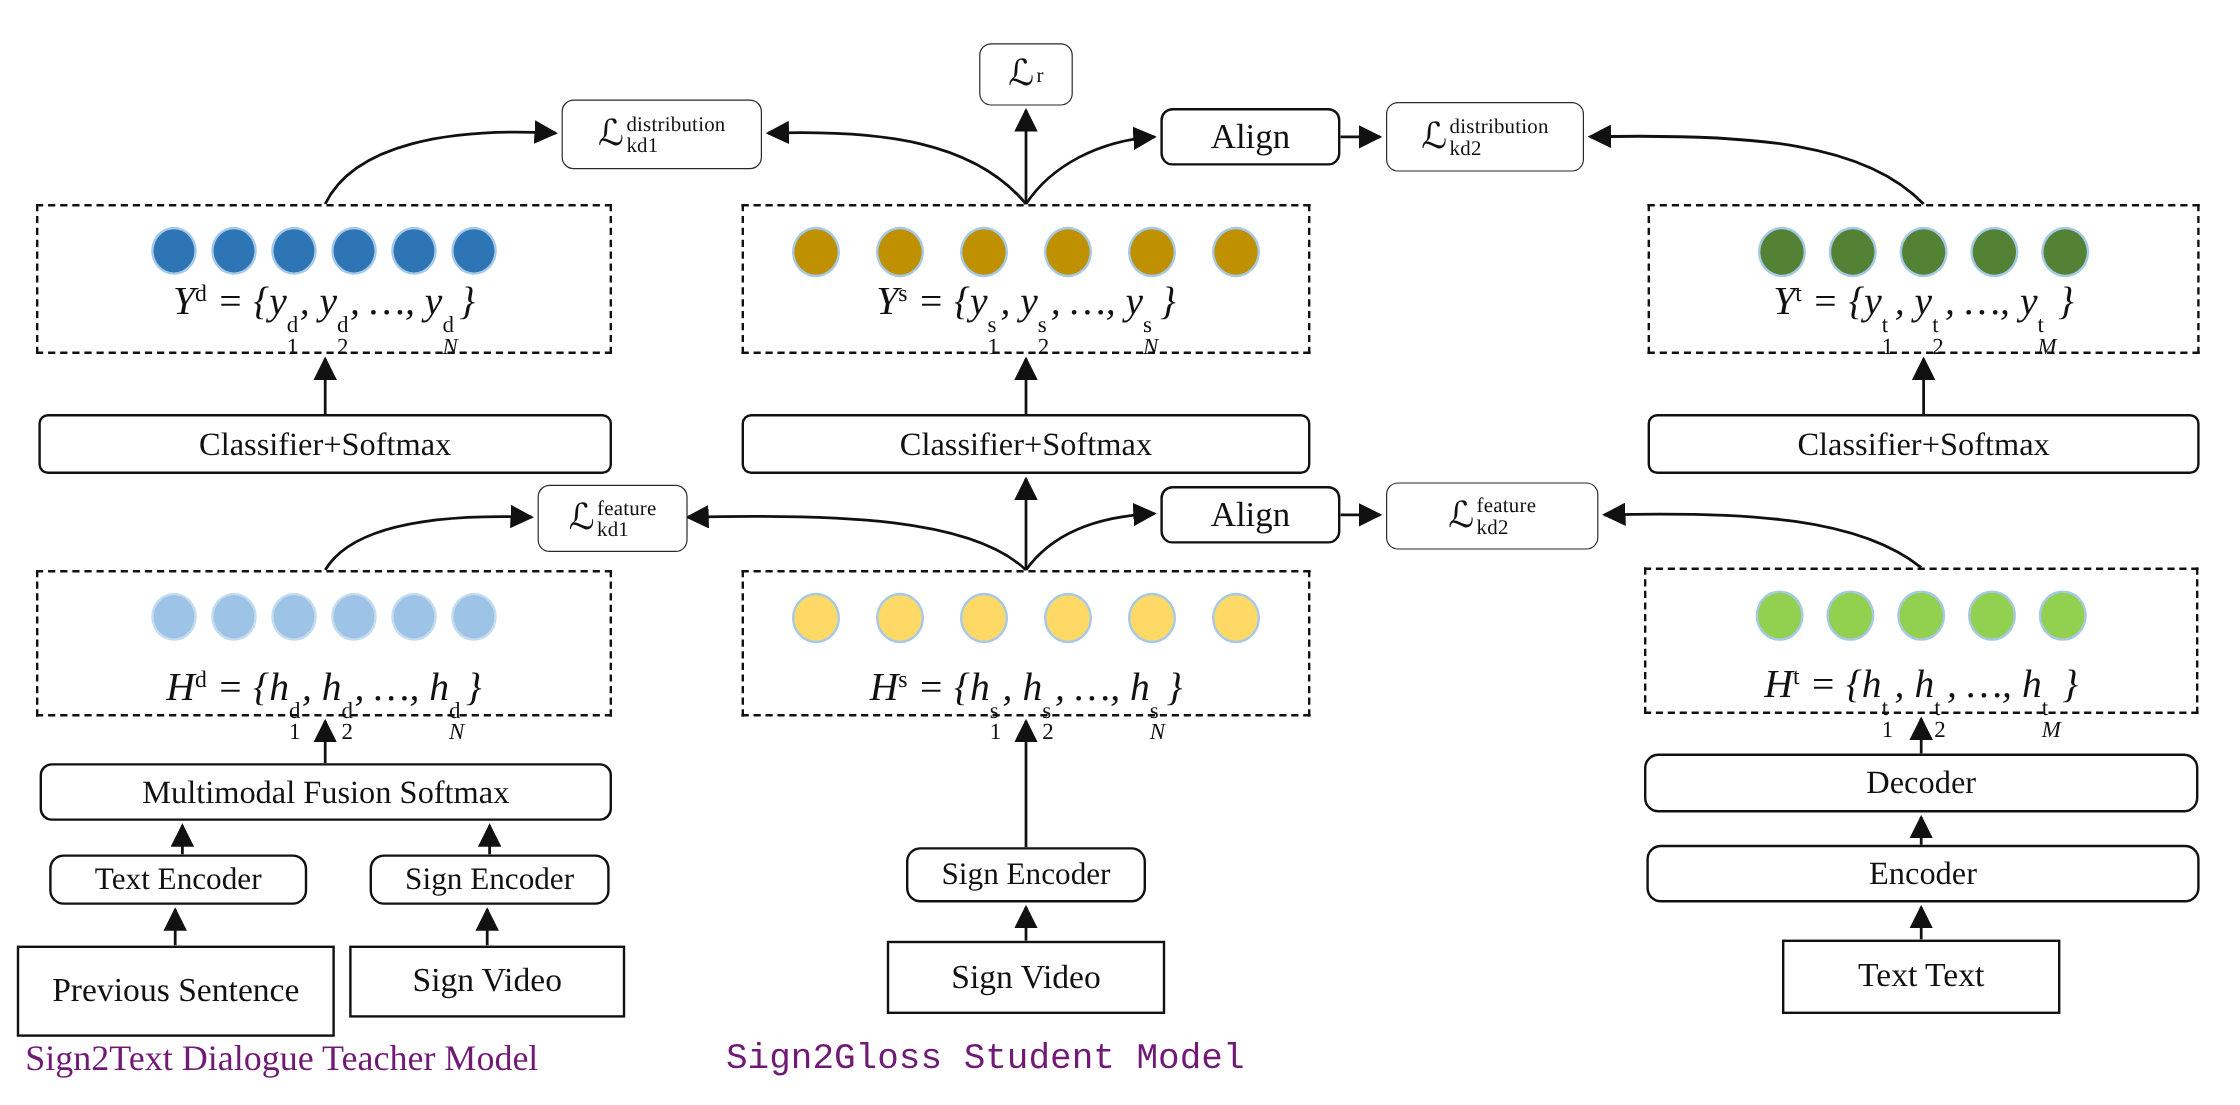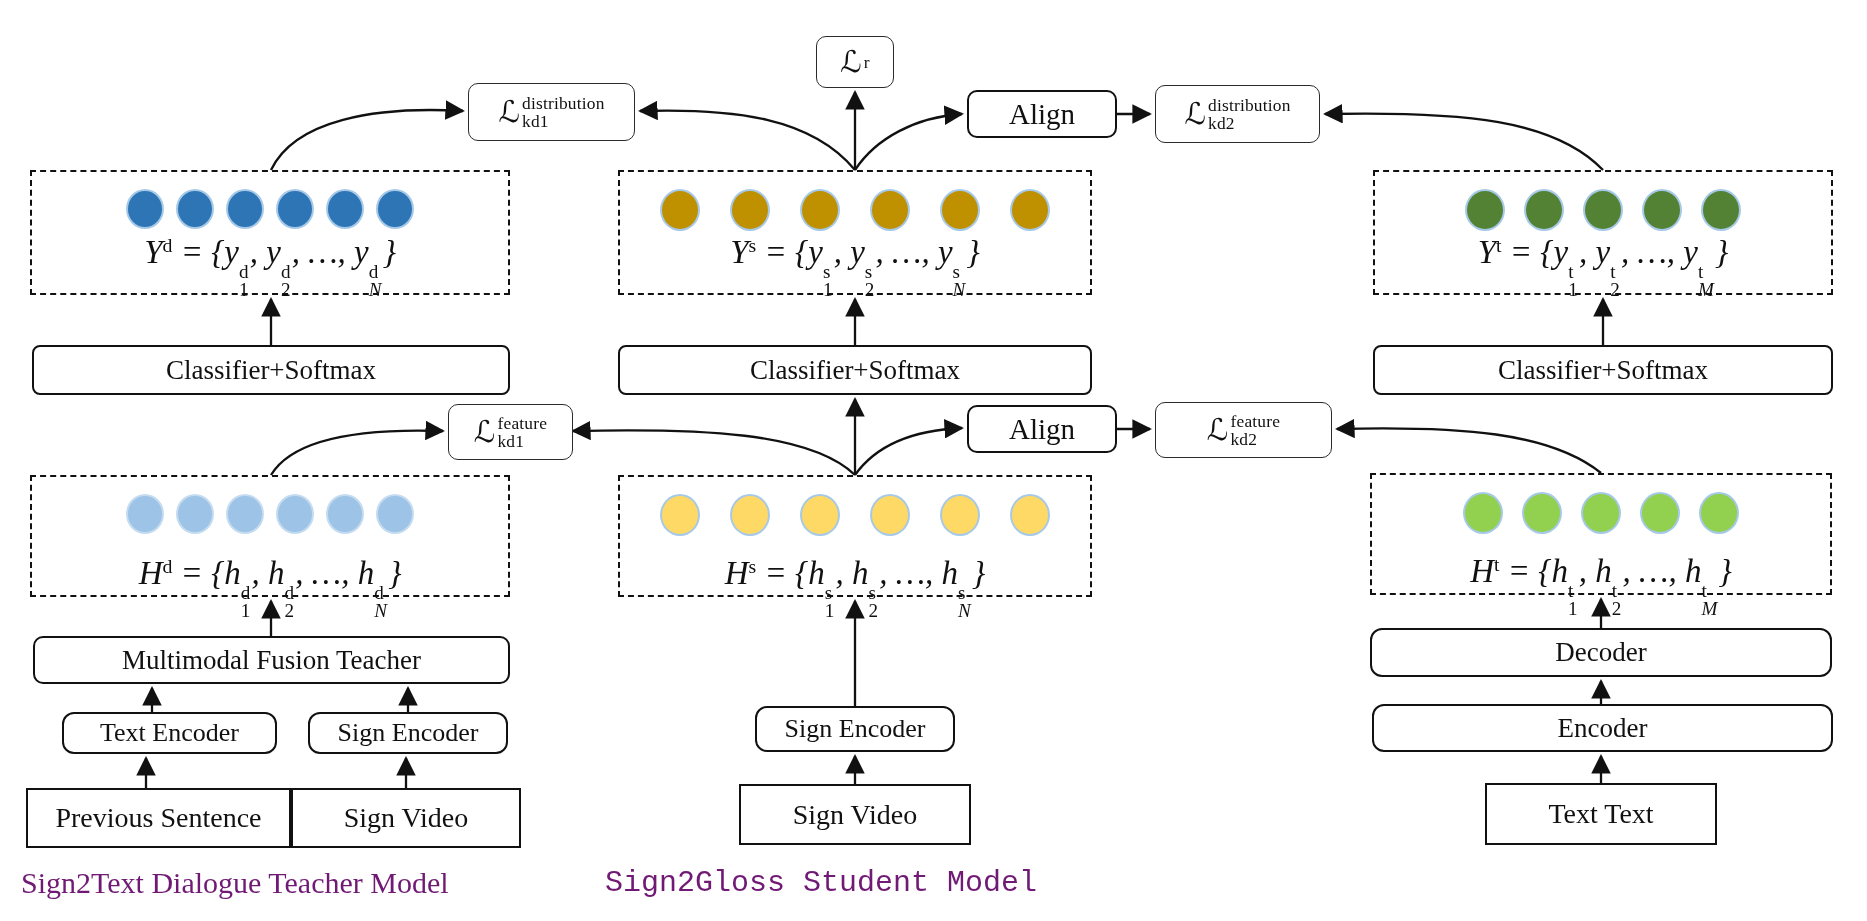"Multimodal Fusion Teacher" span { text: Teacher -> Softmax }
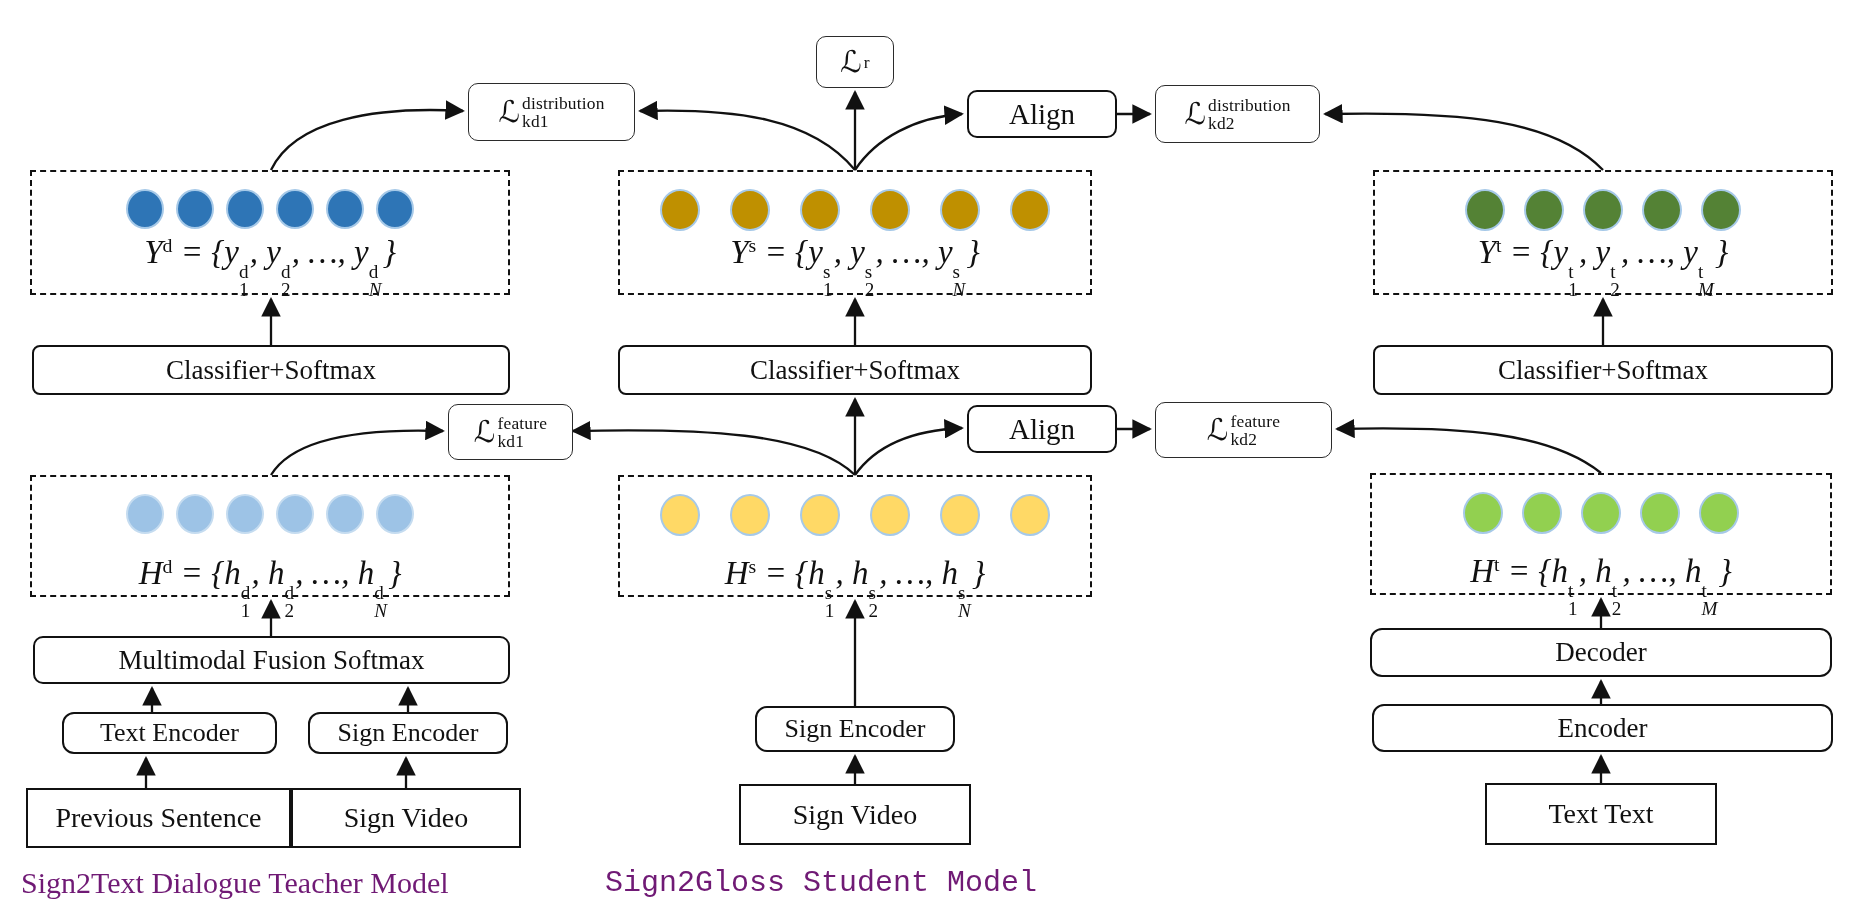"Text Encoder" div.box { left: 62px -> 41px }
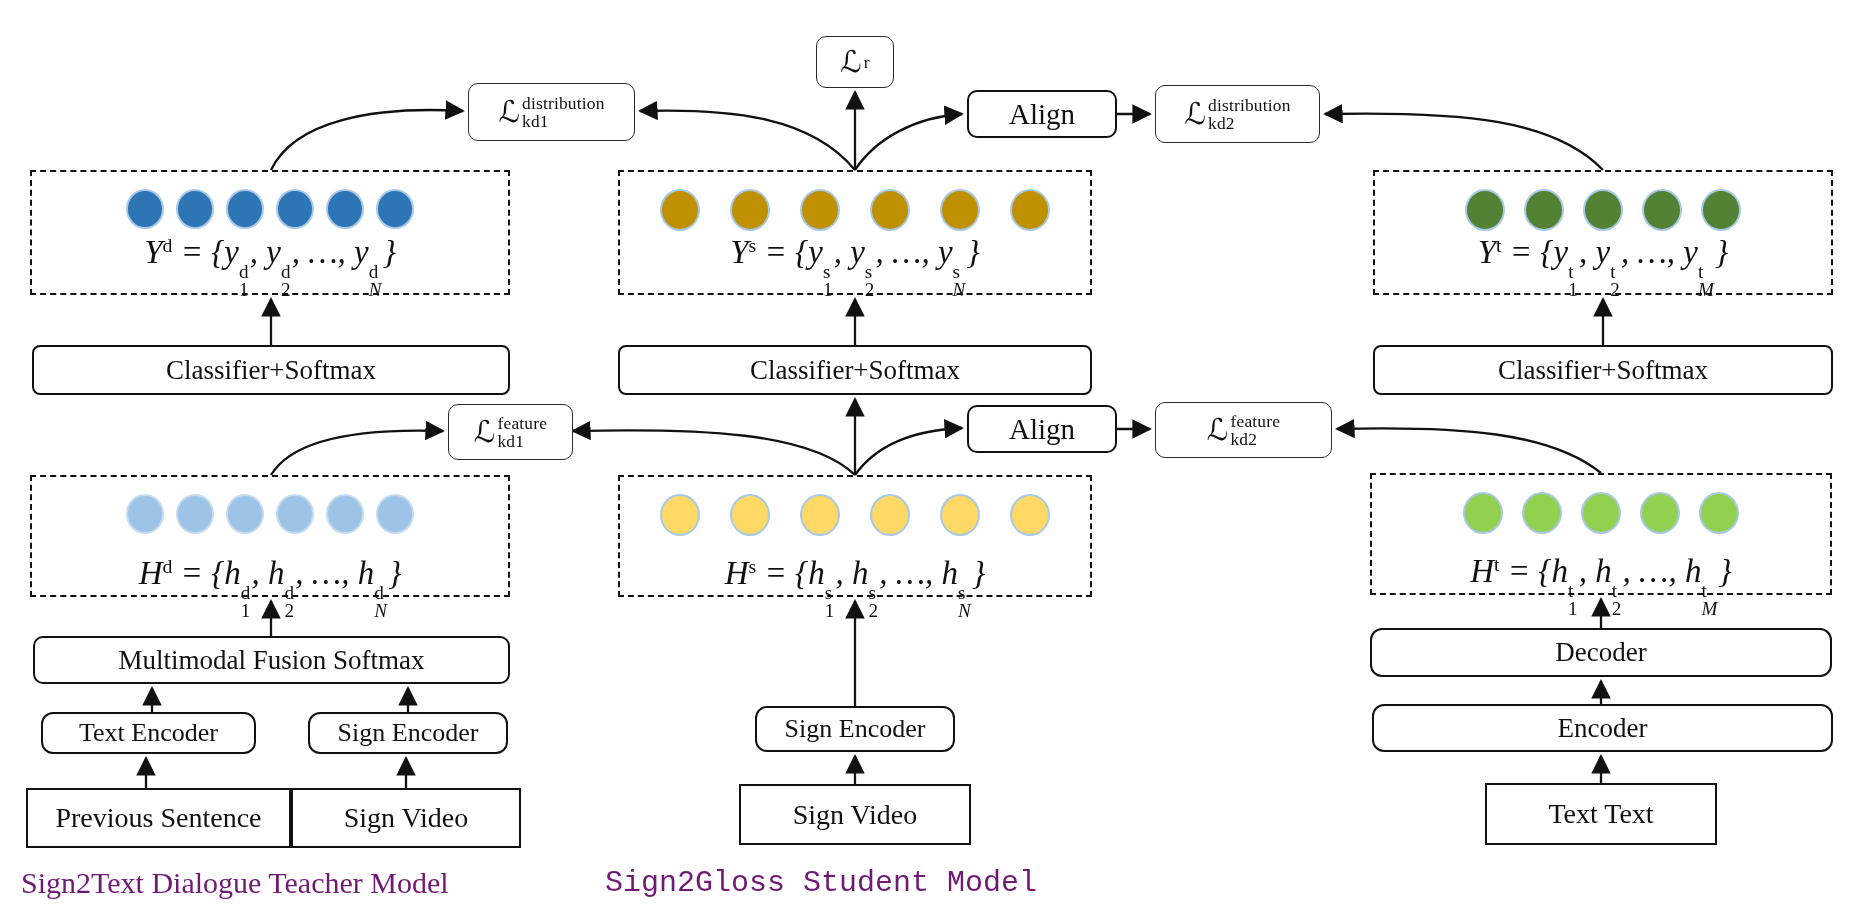"Previous Sentence" div.box { height: 60px -> 76px; left: 26px -> 14px }
